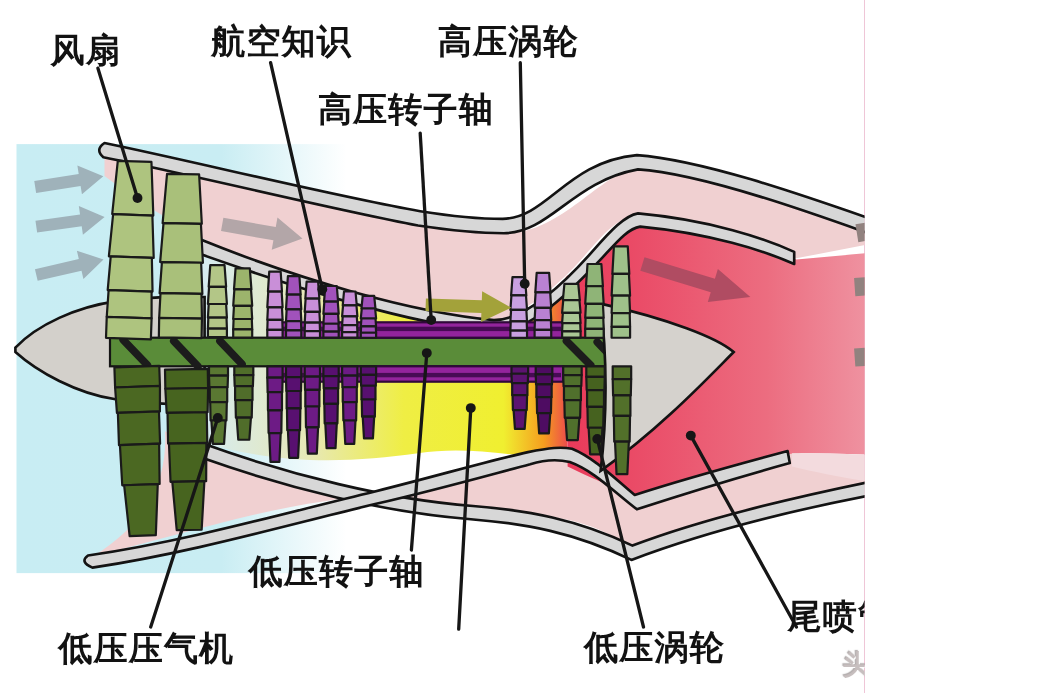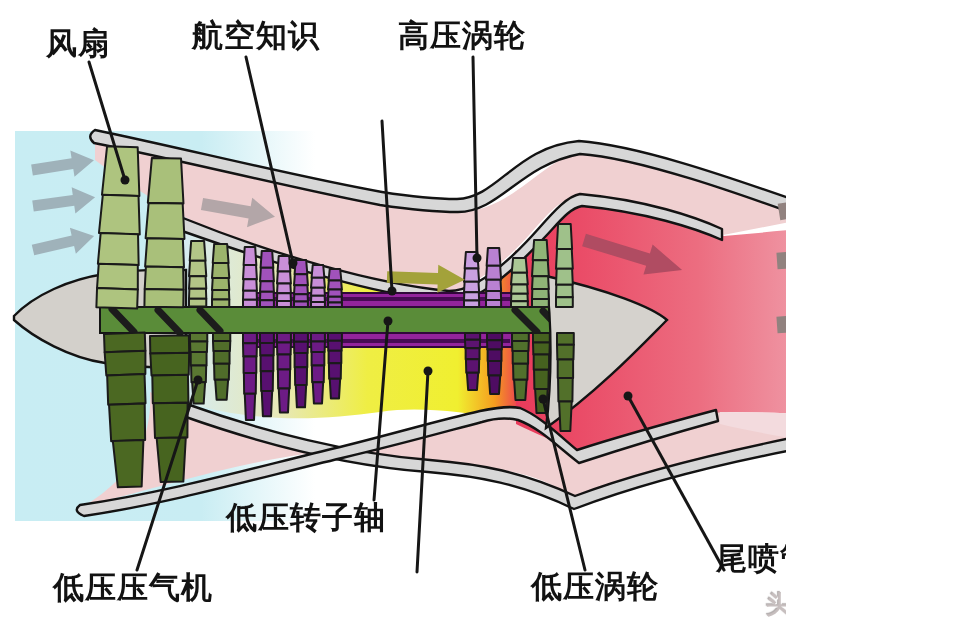"风扇" #stage { font-family: Liberation Mono, monospace -> Liberation Sans, sans-serif }
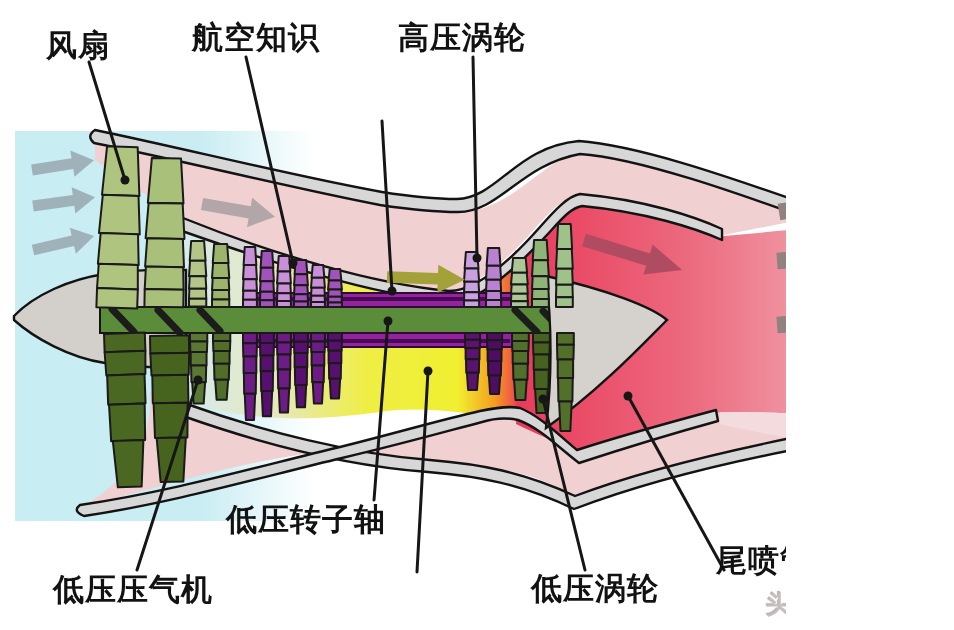"高压转子轴" div.lbl { html: none -> <div>高压转子轴</div> }
